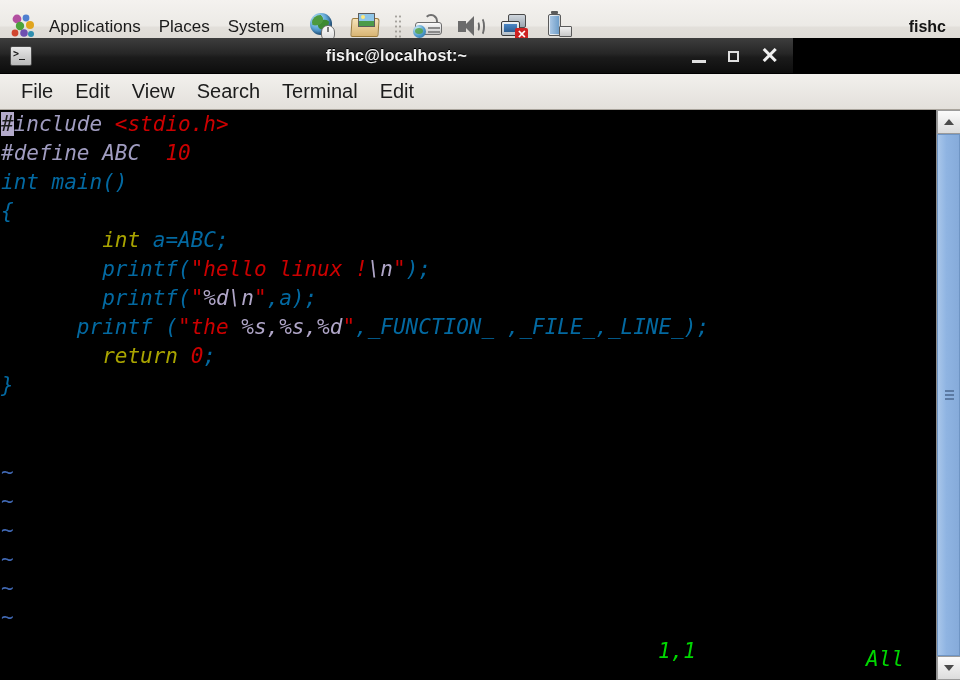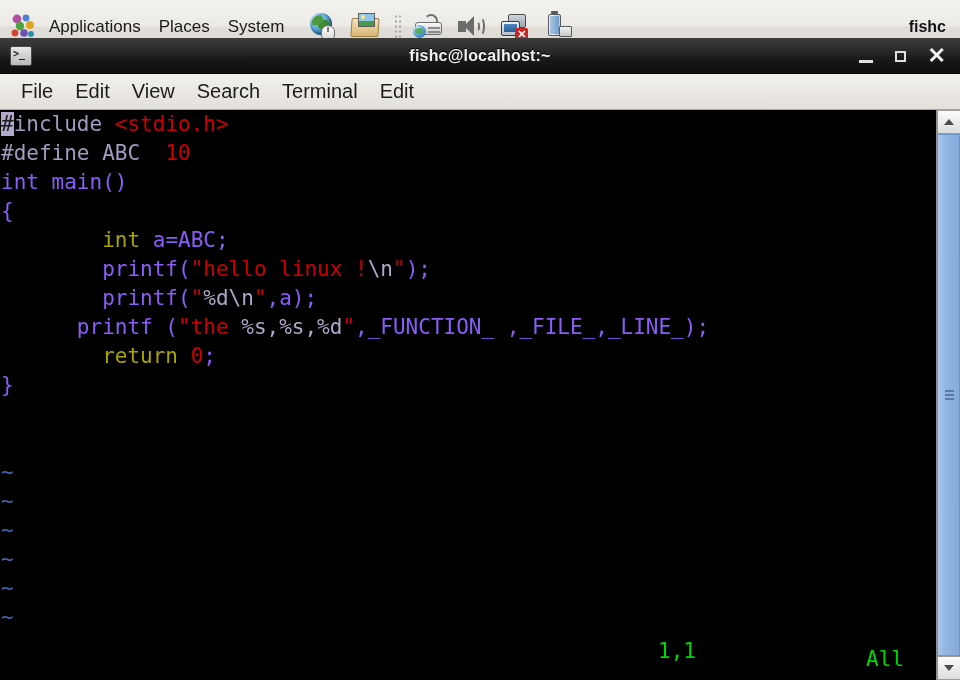"fishc@localhost:~" #titlebar { width: 960px -> 793px }
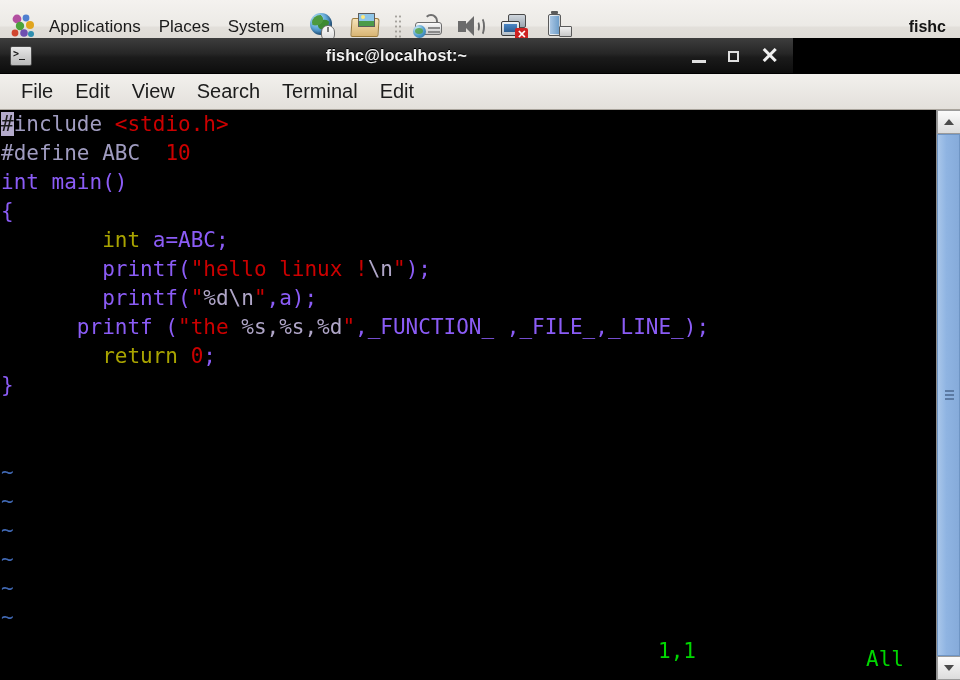"#include <stdio.h>" #terminal-body { font-style: none -> italic }
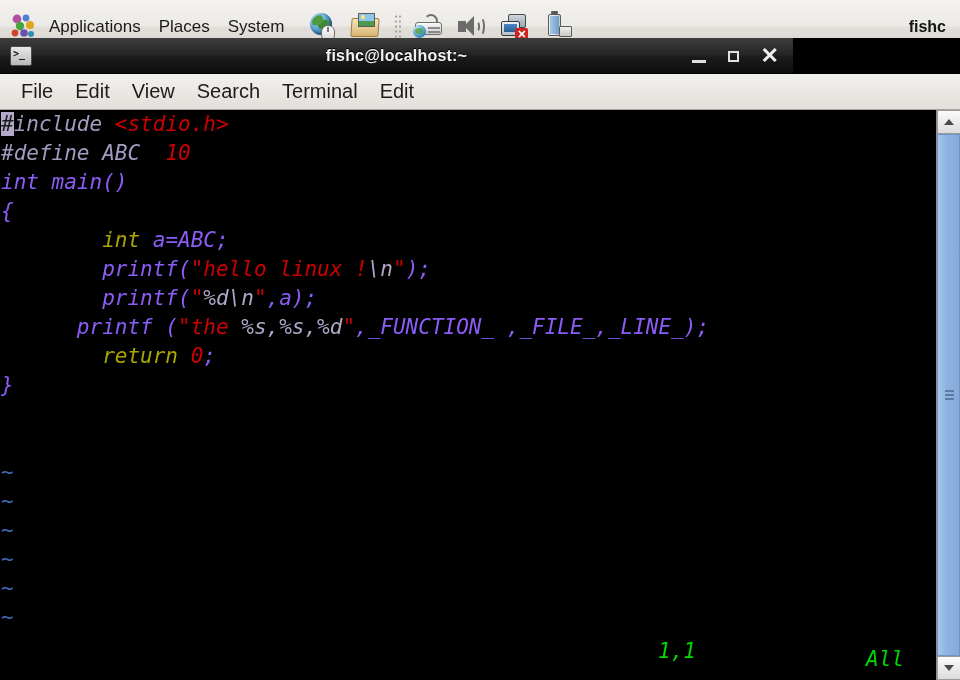"int main()" .c-green { color: #8b5cf6 -> #0369a1 }
